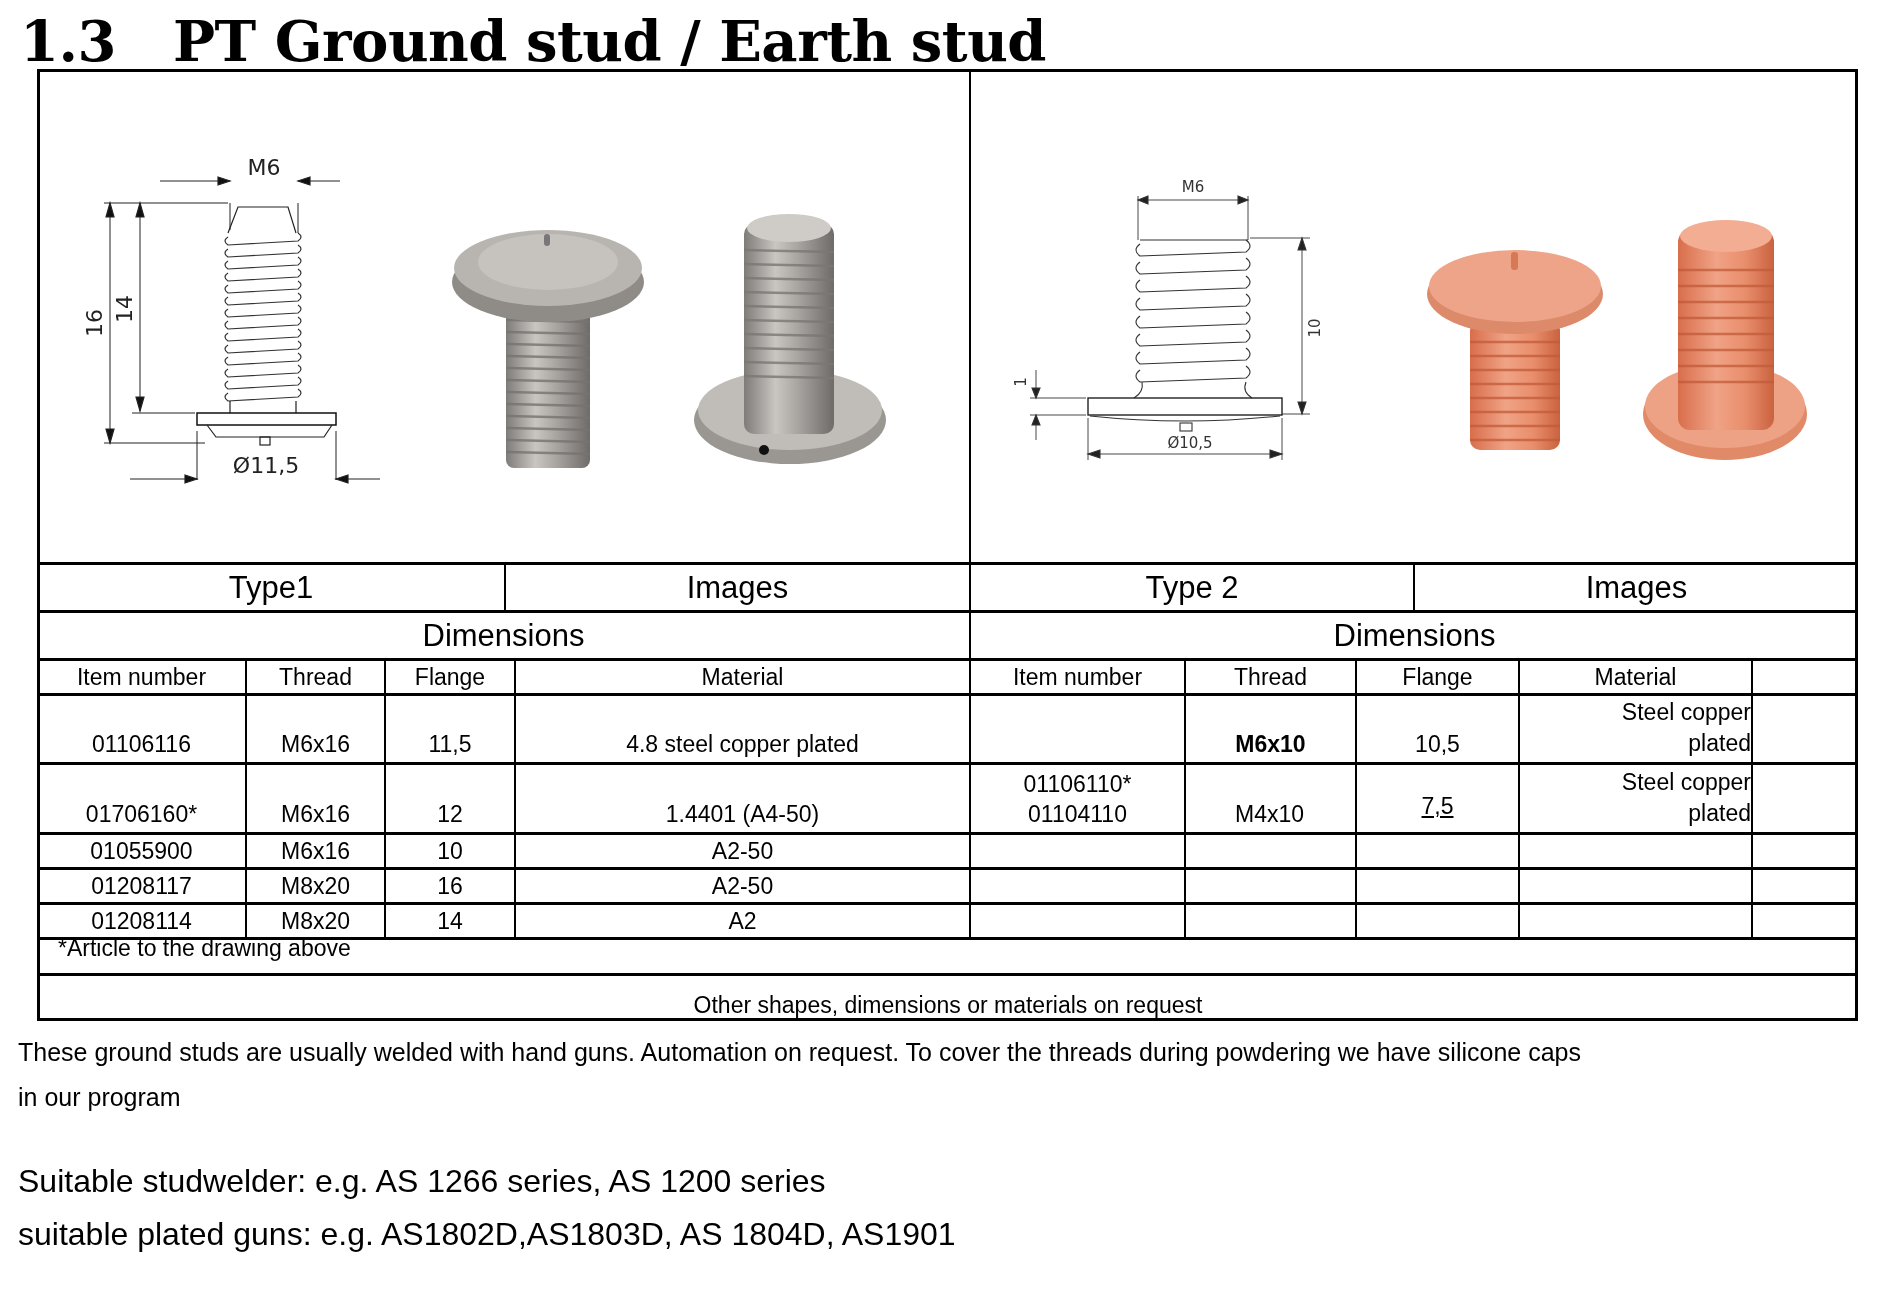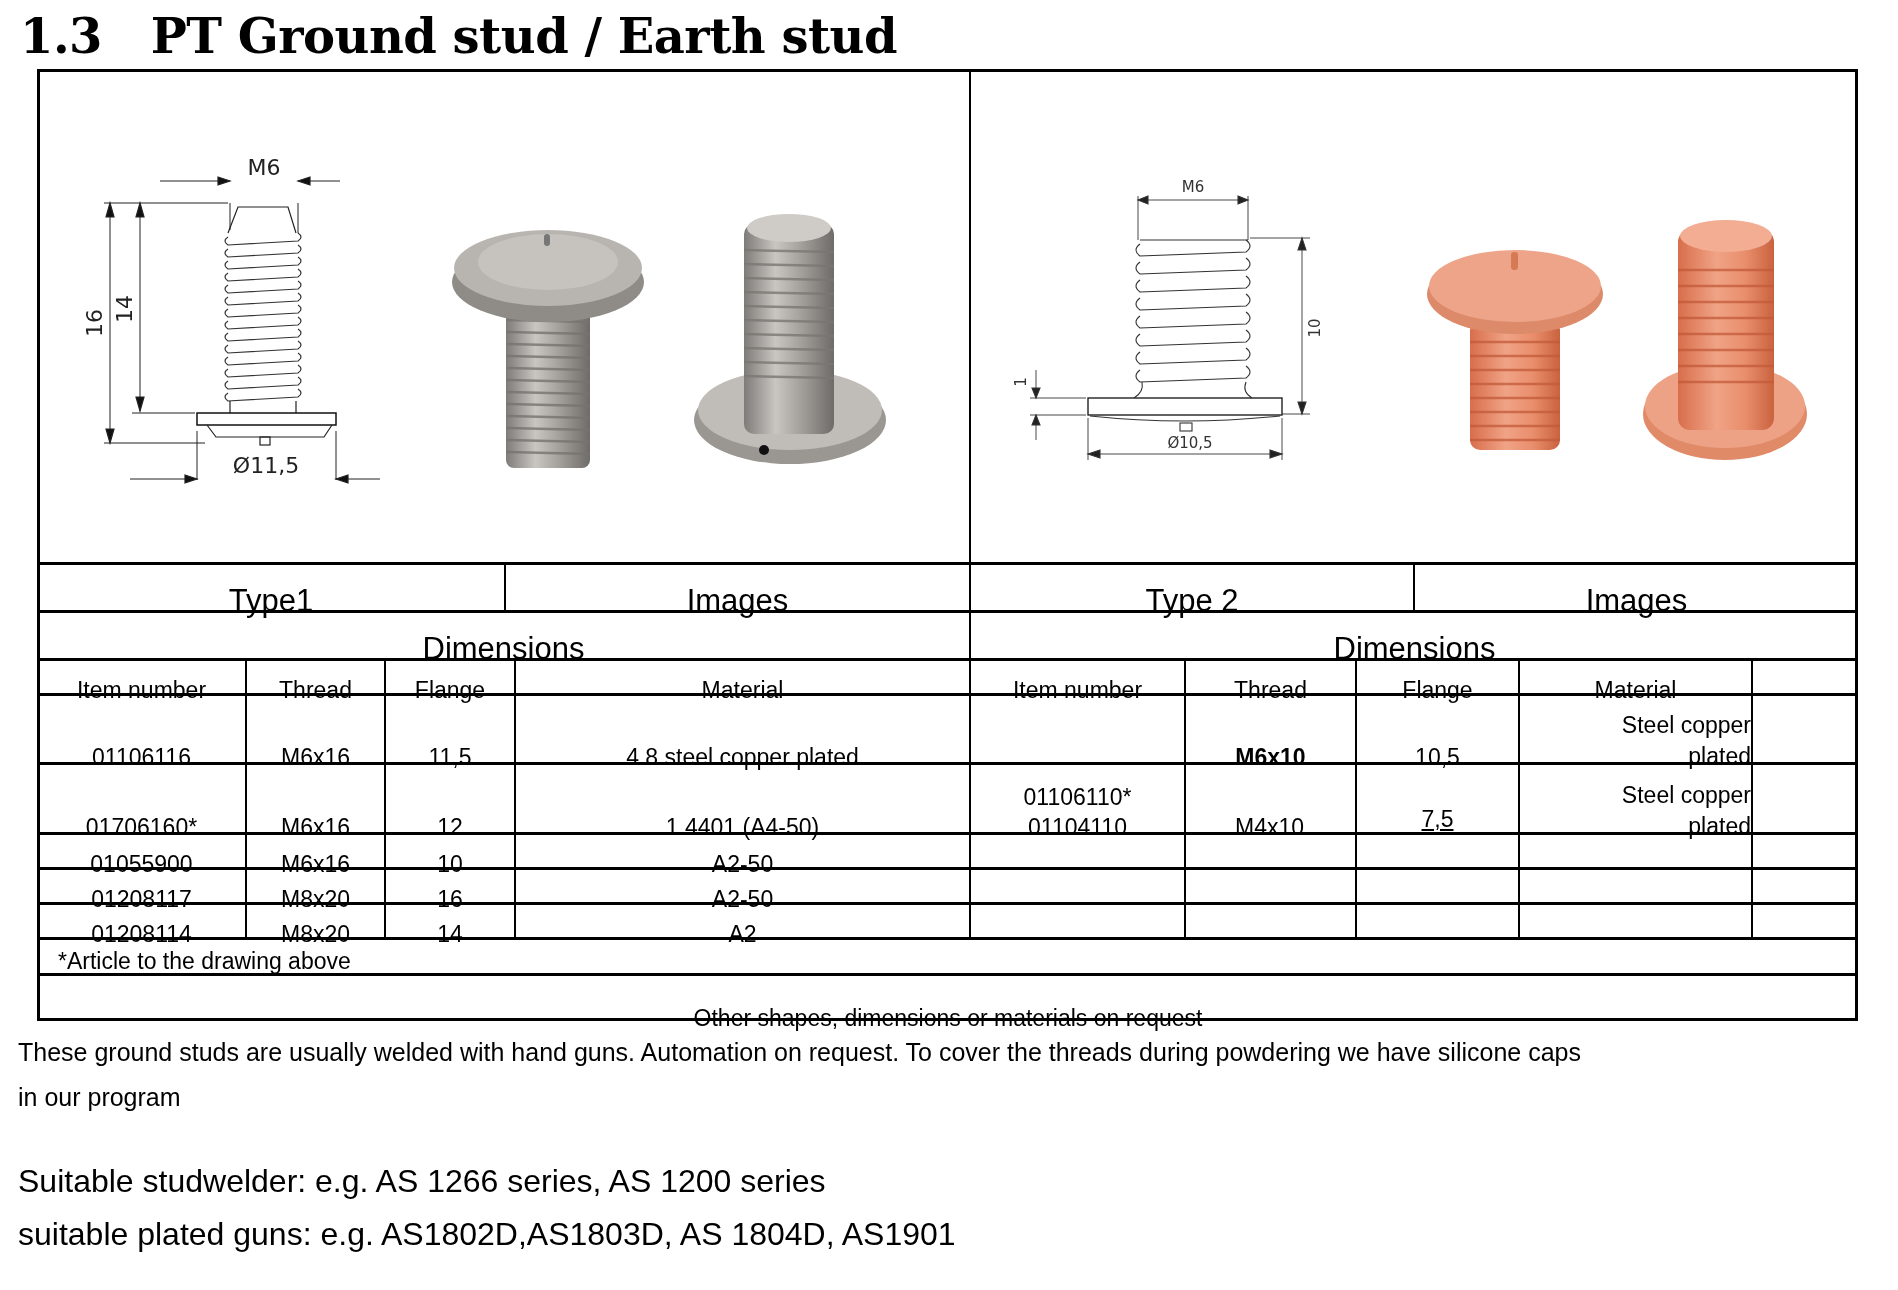"1.3 PT Ground stud /" .title { font-size: 48px -> 56px }
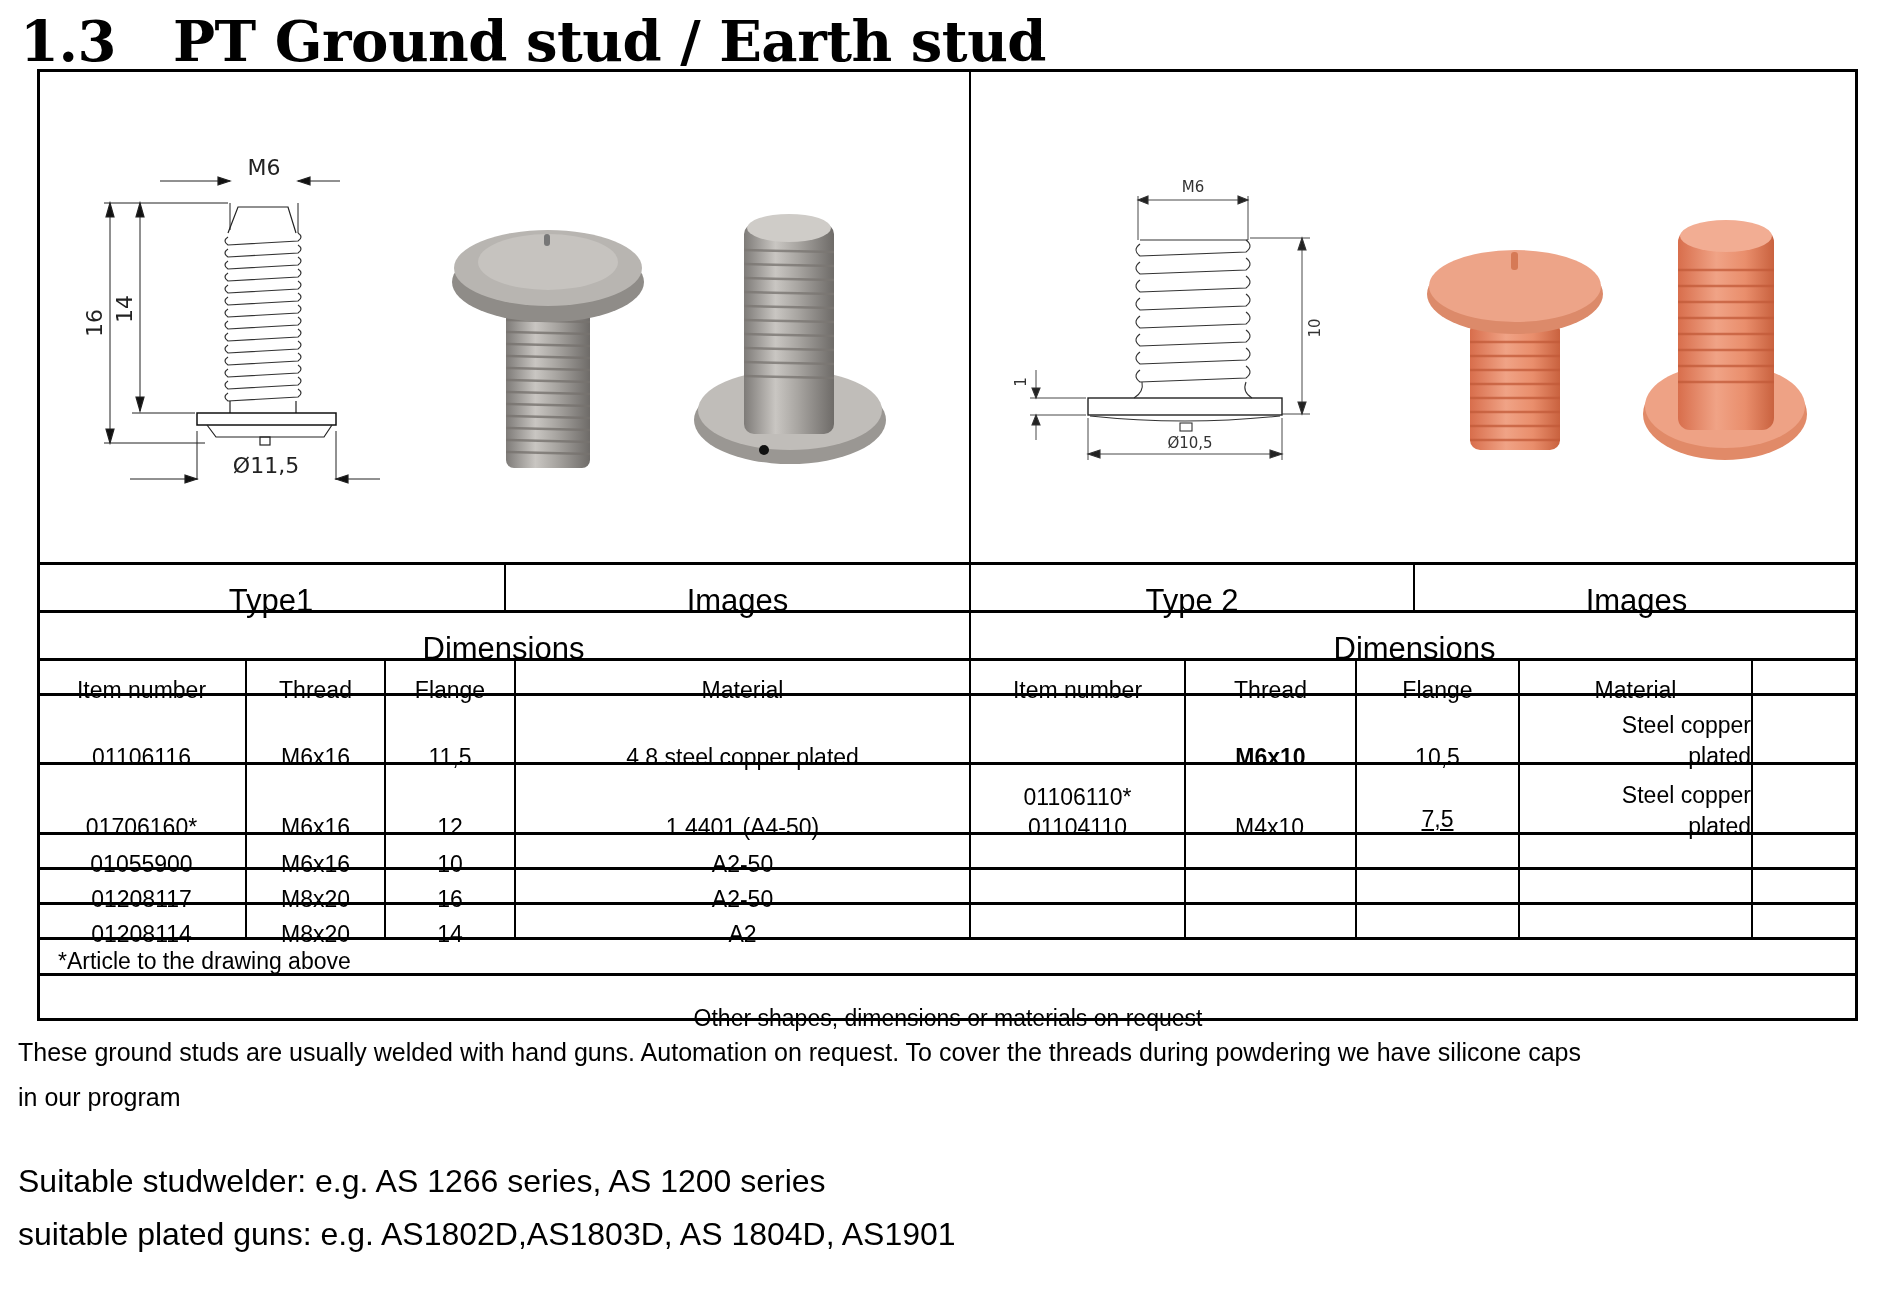"Type1" .cell { margin-top: 13px -> none }
